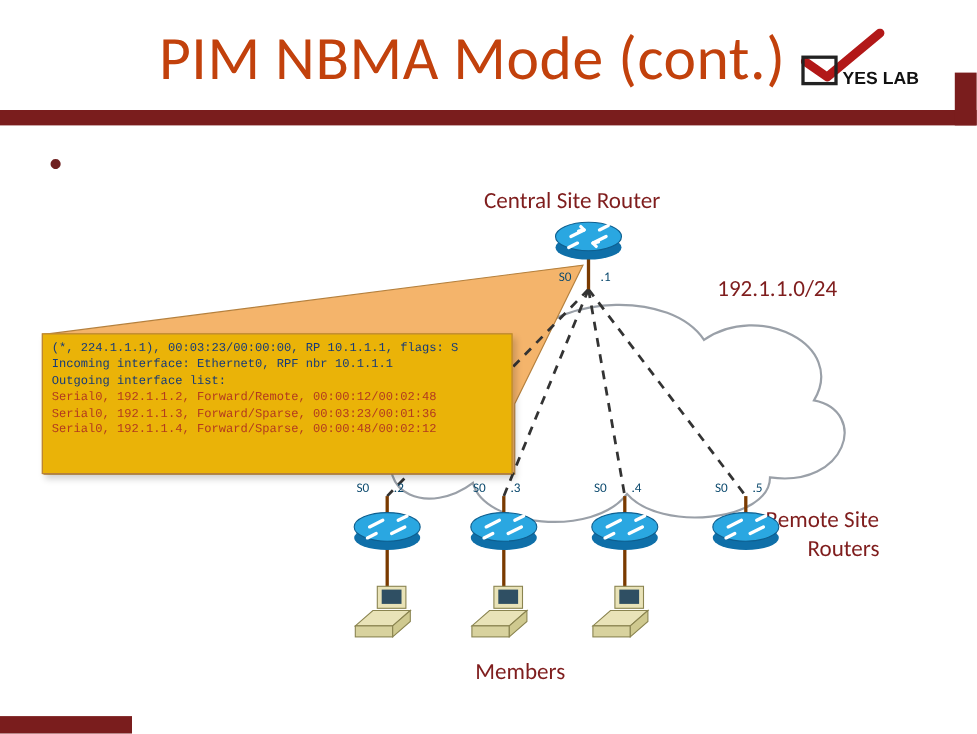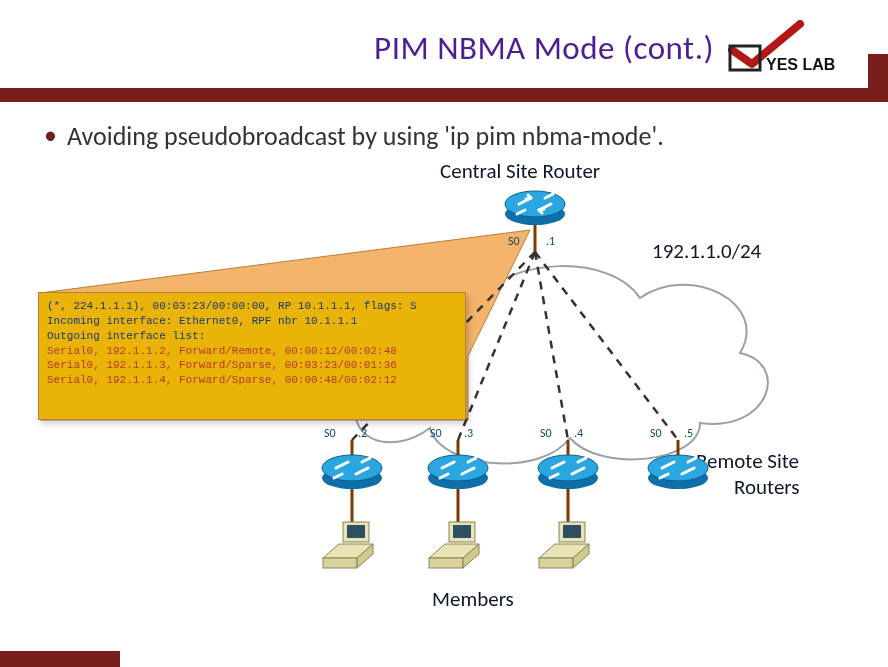"PIM NBMA Mode (cont.)" .title { color: #4c1d95 -> #c2410c; font-size: 33px -> 56px }
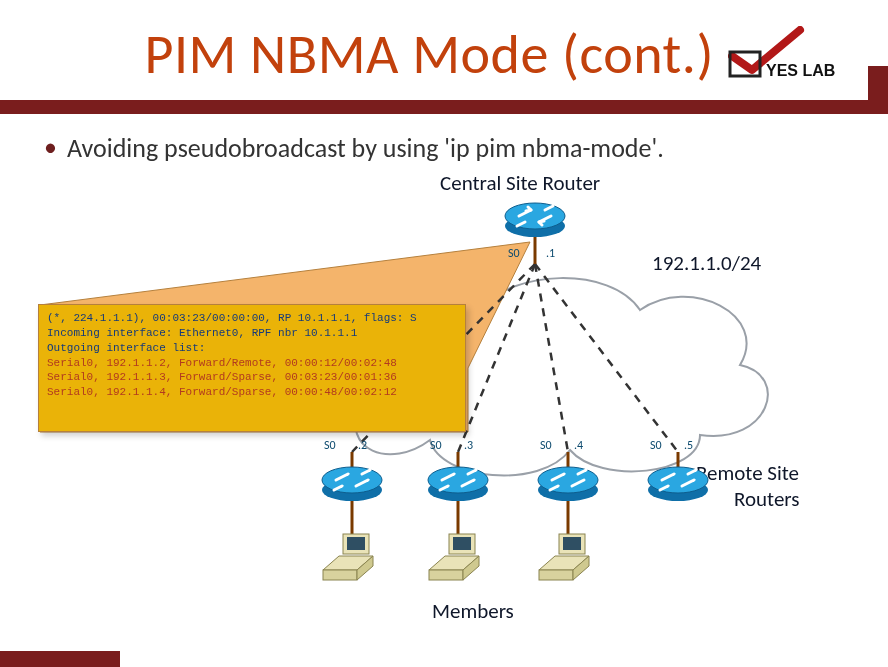"Avoiding pseudobroadcast by using 'ip" span { html: <span>Avoiding pseudobroadcast by using 'ip pim nbma-mode'.</span> -> none }
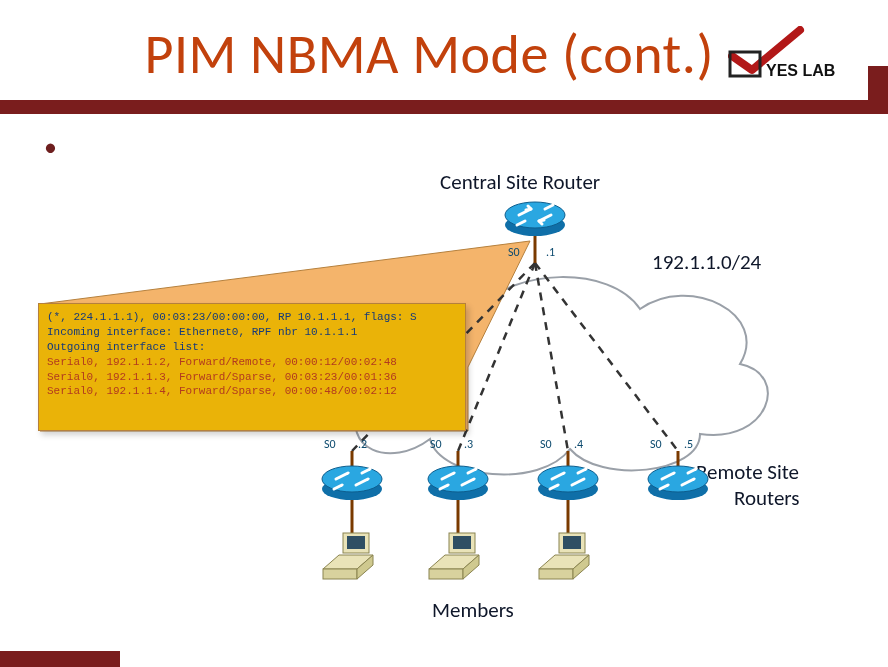"Central Site Router" .label { color: #0f172a -> #7f1d1d }
